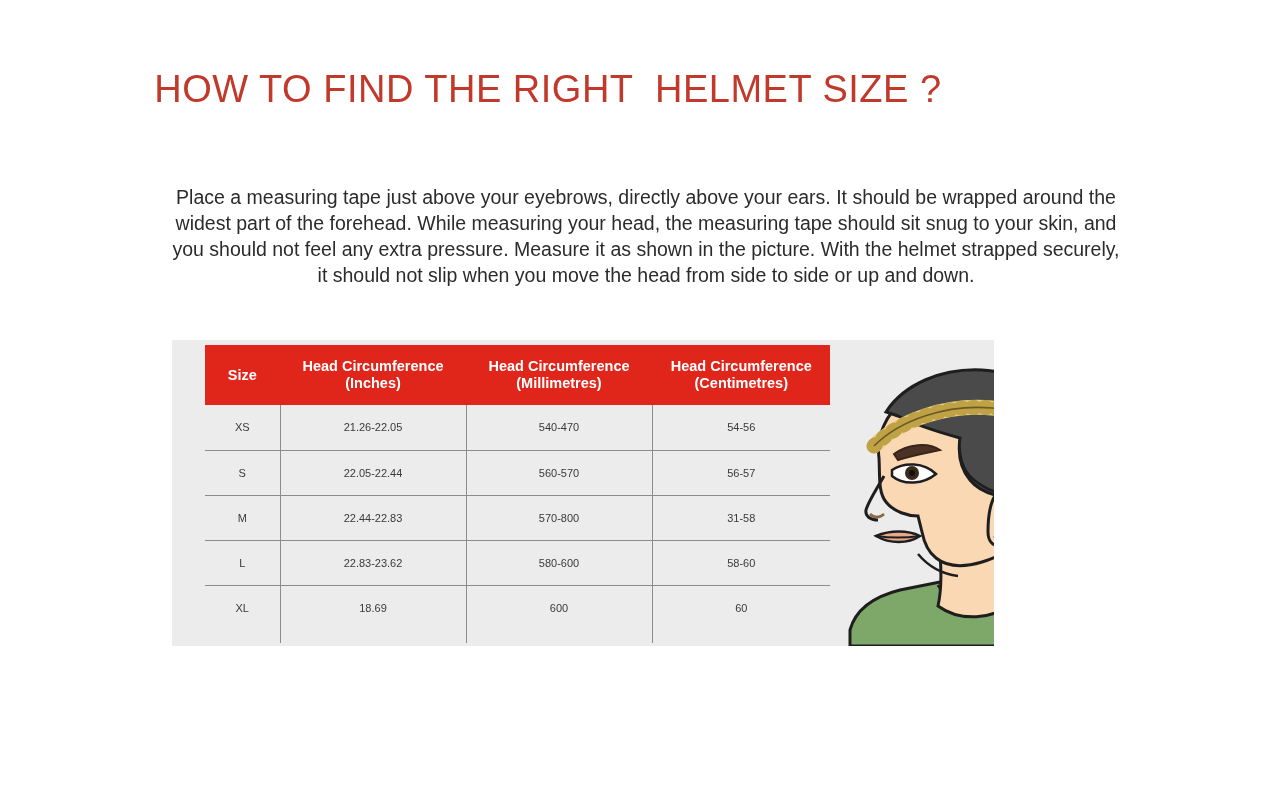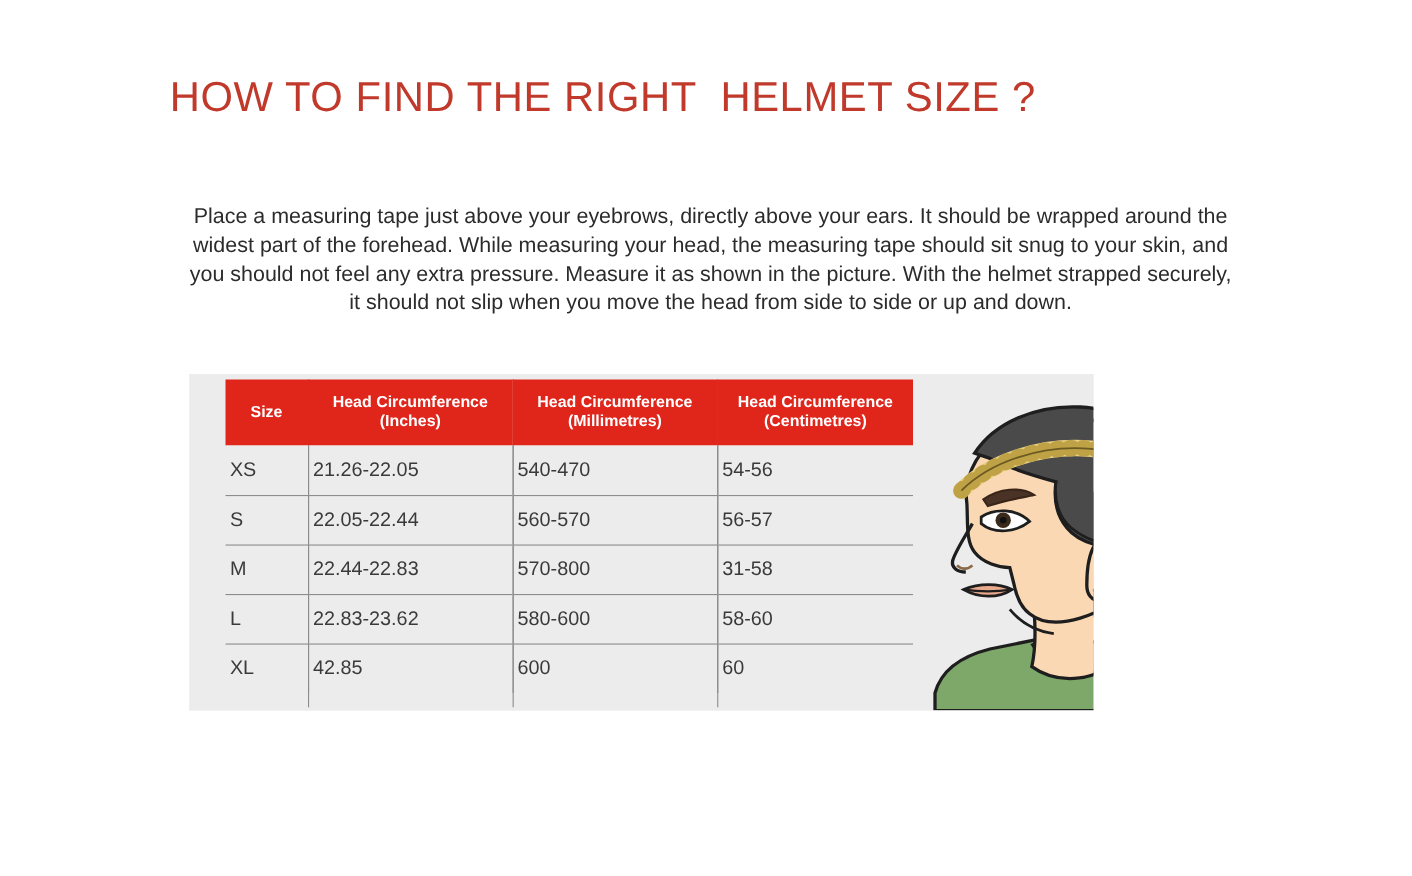"XS" table.size-table tbody td { font-size: 18px -> 11px; text-align: none -> center }
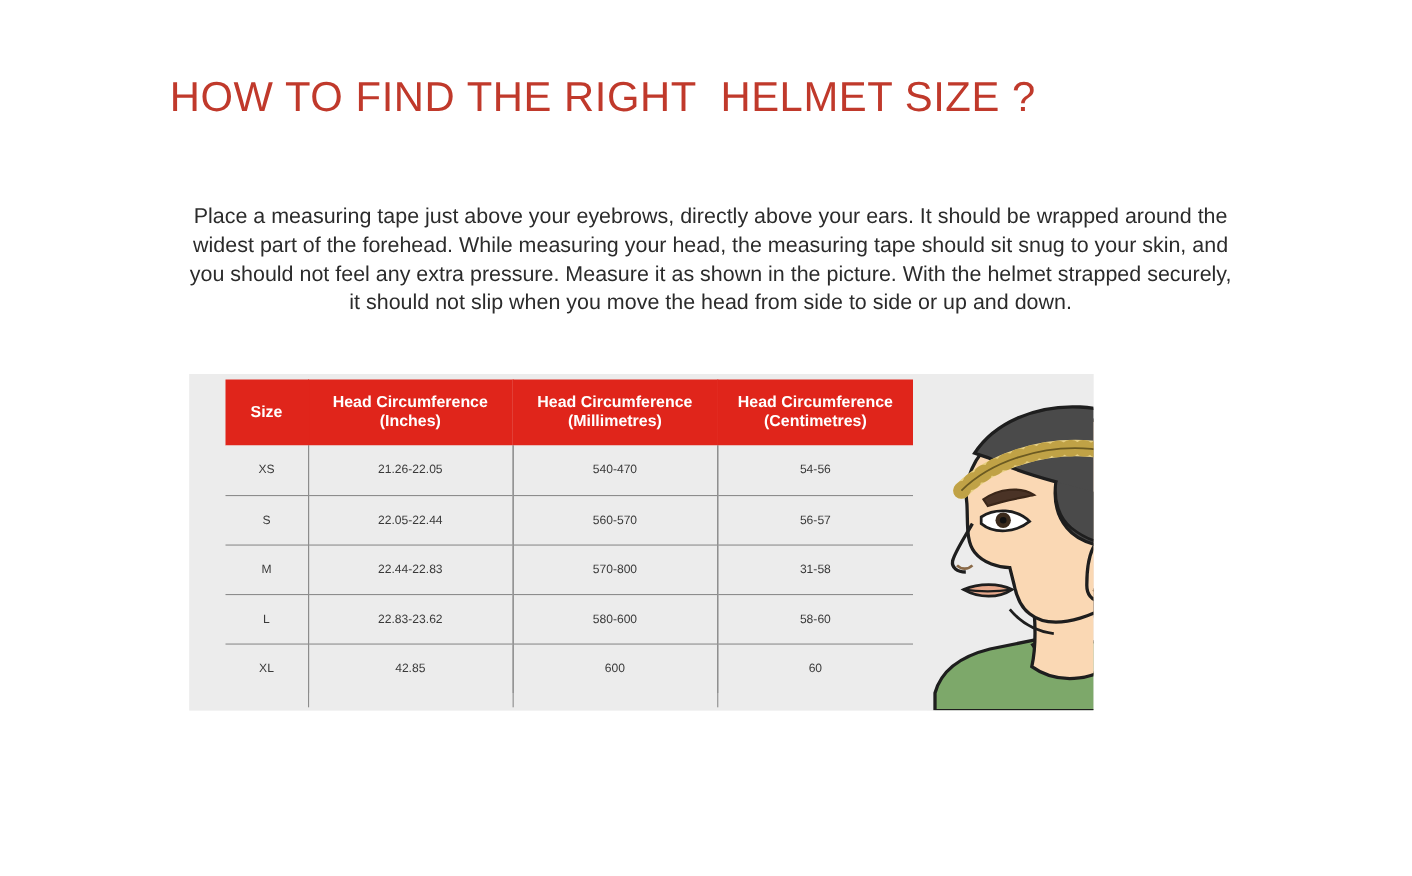"42.85" td { text: 42.85 -> 18.69 }
